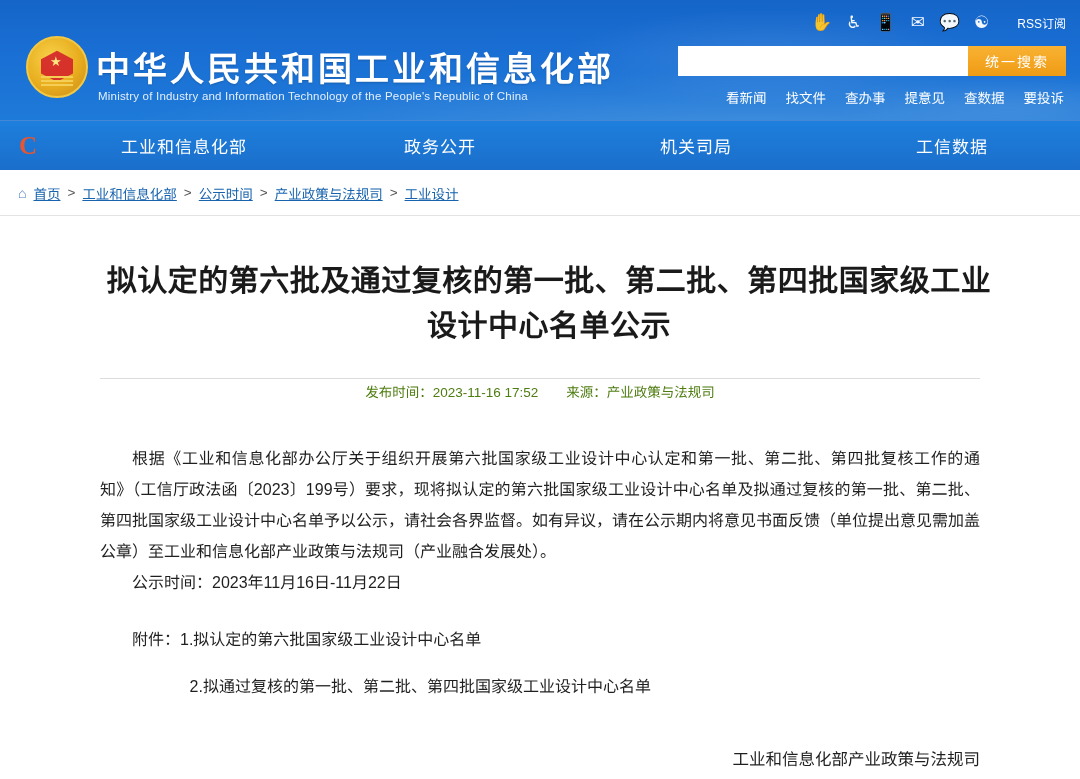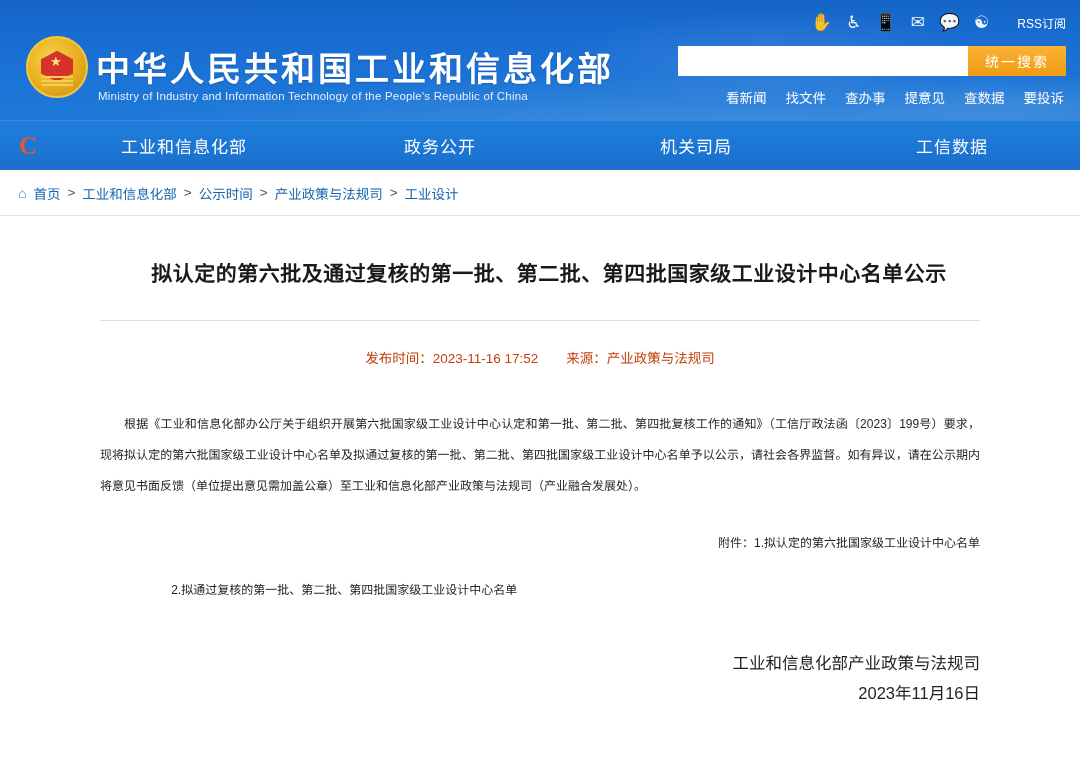"首页" .breadcrumb a { text-decoration: none -> underline }
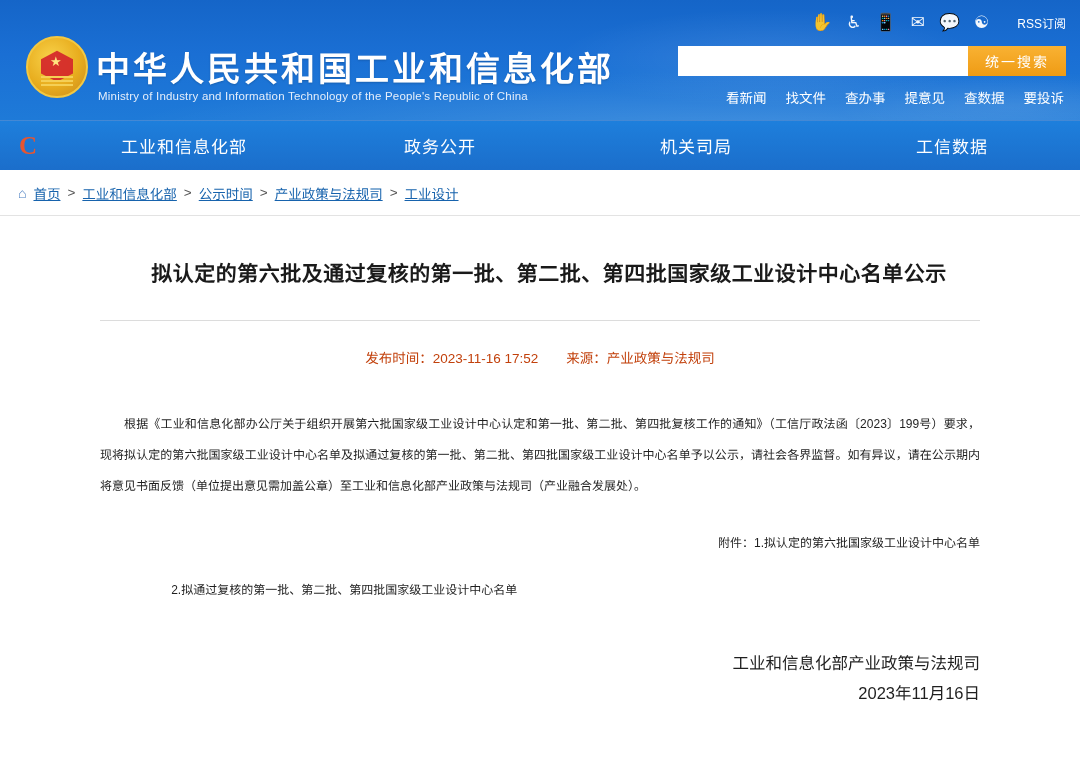"拟认定的第六批及通过复核的第一批、第二批、第四批国家级工业设计中心名单公示" .art-title { font-size: 21px -> 30px }
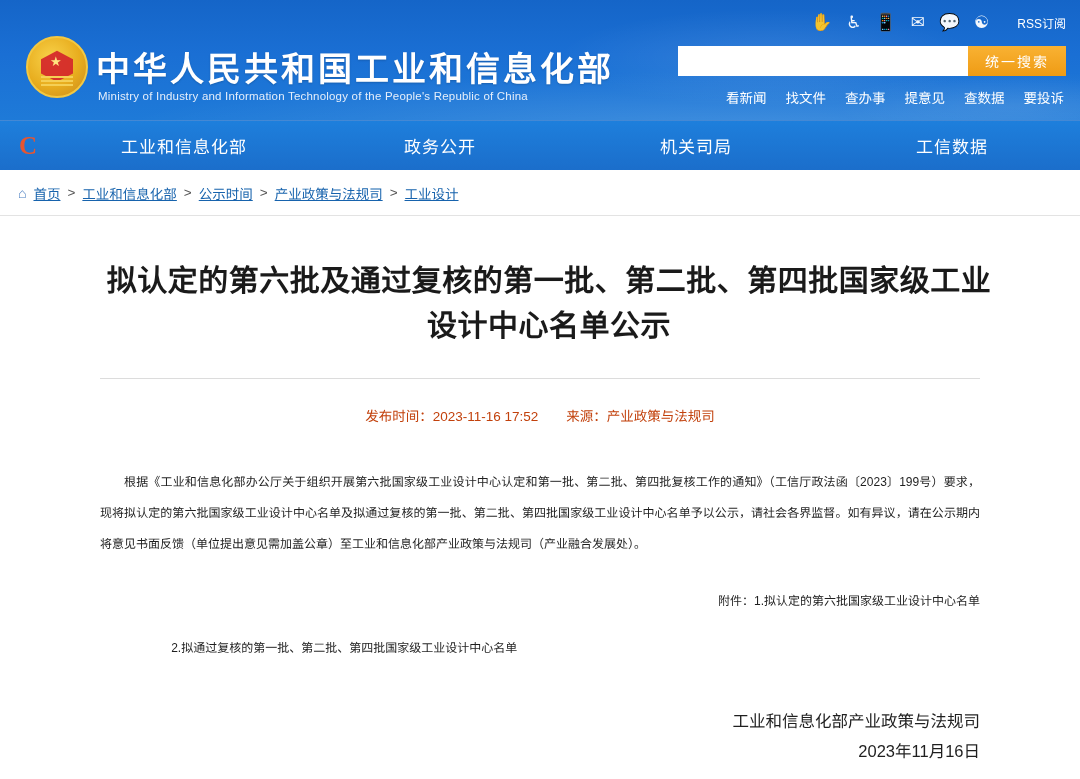"发布时间：2023-11-16 17:52 来源：产业政策与法规司" .art-meta { color: #c2410c -> #4d7c0f; margin-top: 26px -> 2px }
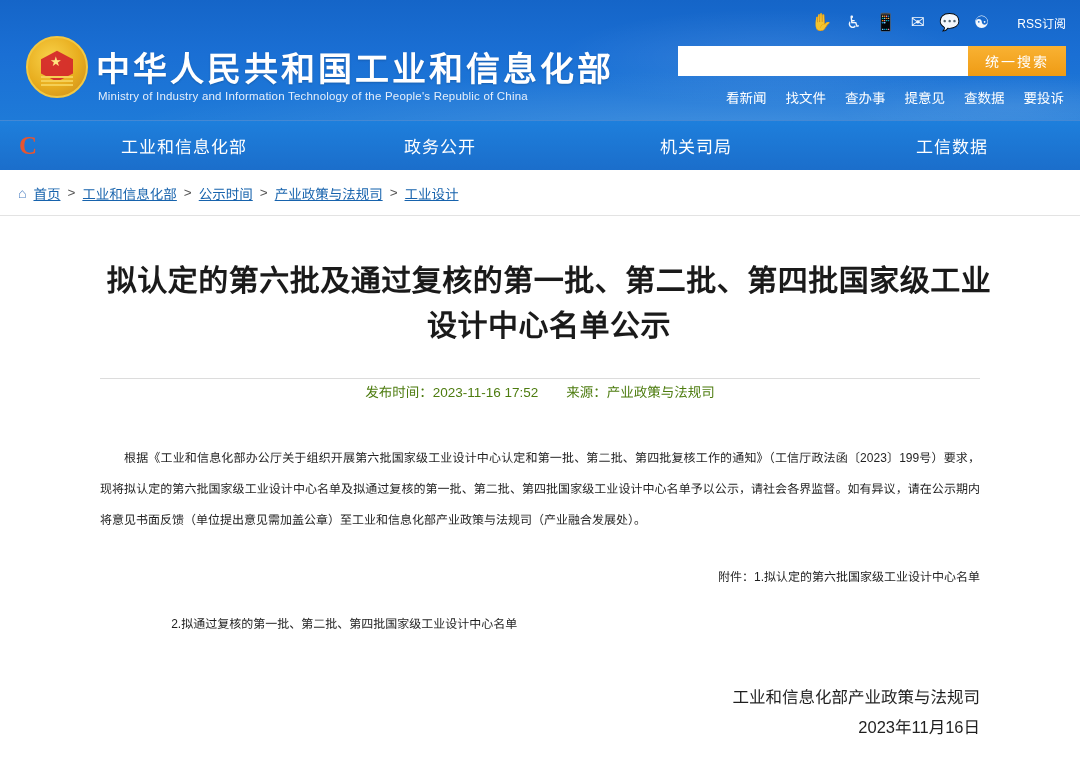"根据《工业和信息化部办公厅关于组织开展第六批国家级工业设计中心认定和第一批、第二" .art-body { font-size: 12px -> 16px }
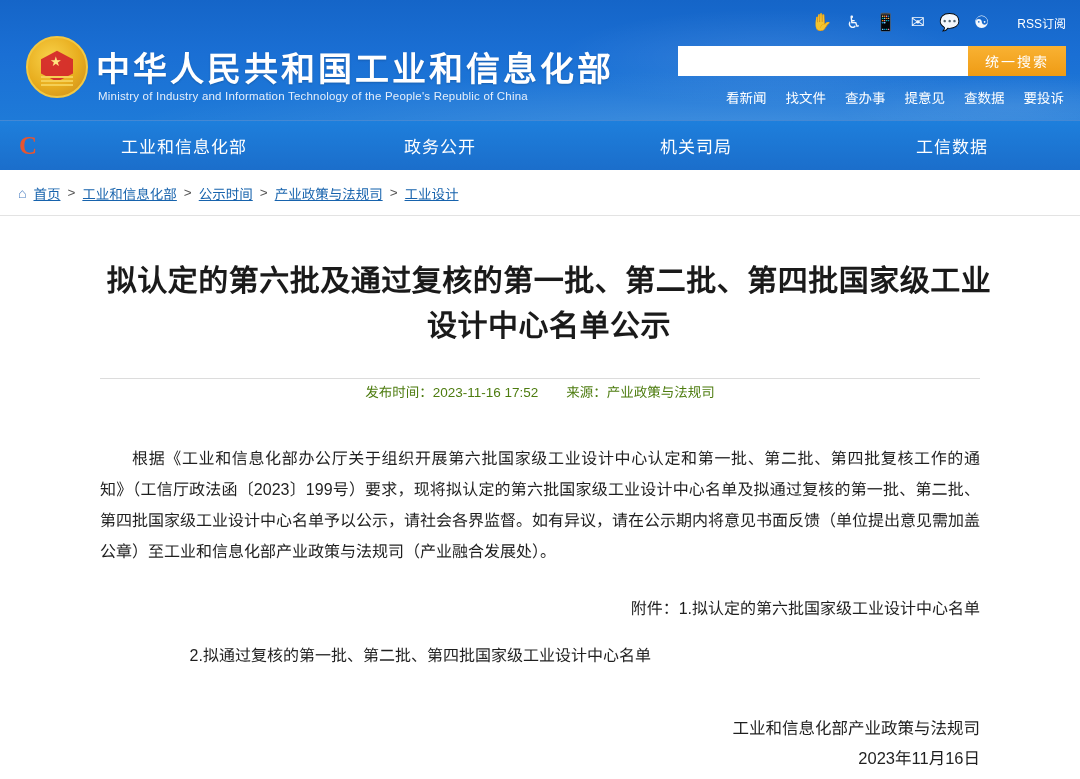"公示时间：2023年11月16日-11月22日" p.p-line { html: none -> <p>公示时间：2023年11月16日-11月22日</p> }
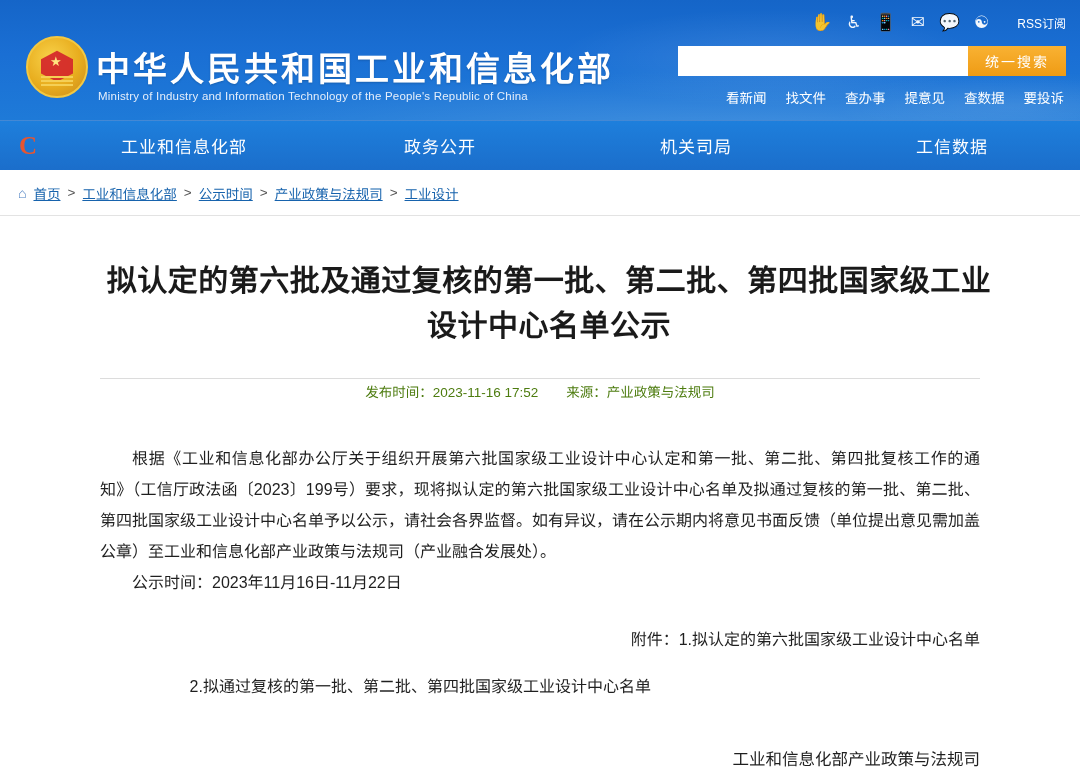"附件：1.拟认定的第六批国家级工业设计中心名单" .p-attach { text-align: right -> none }
